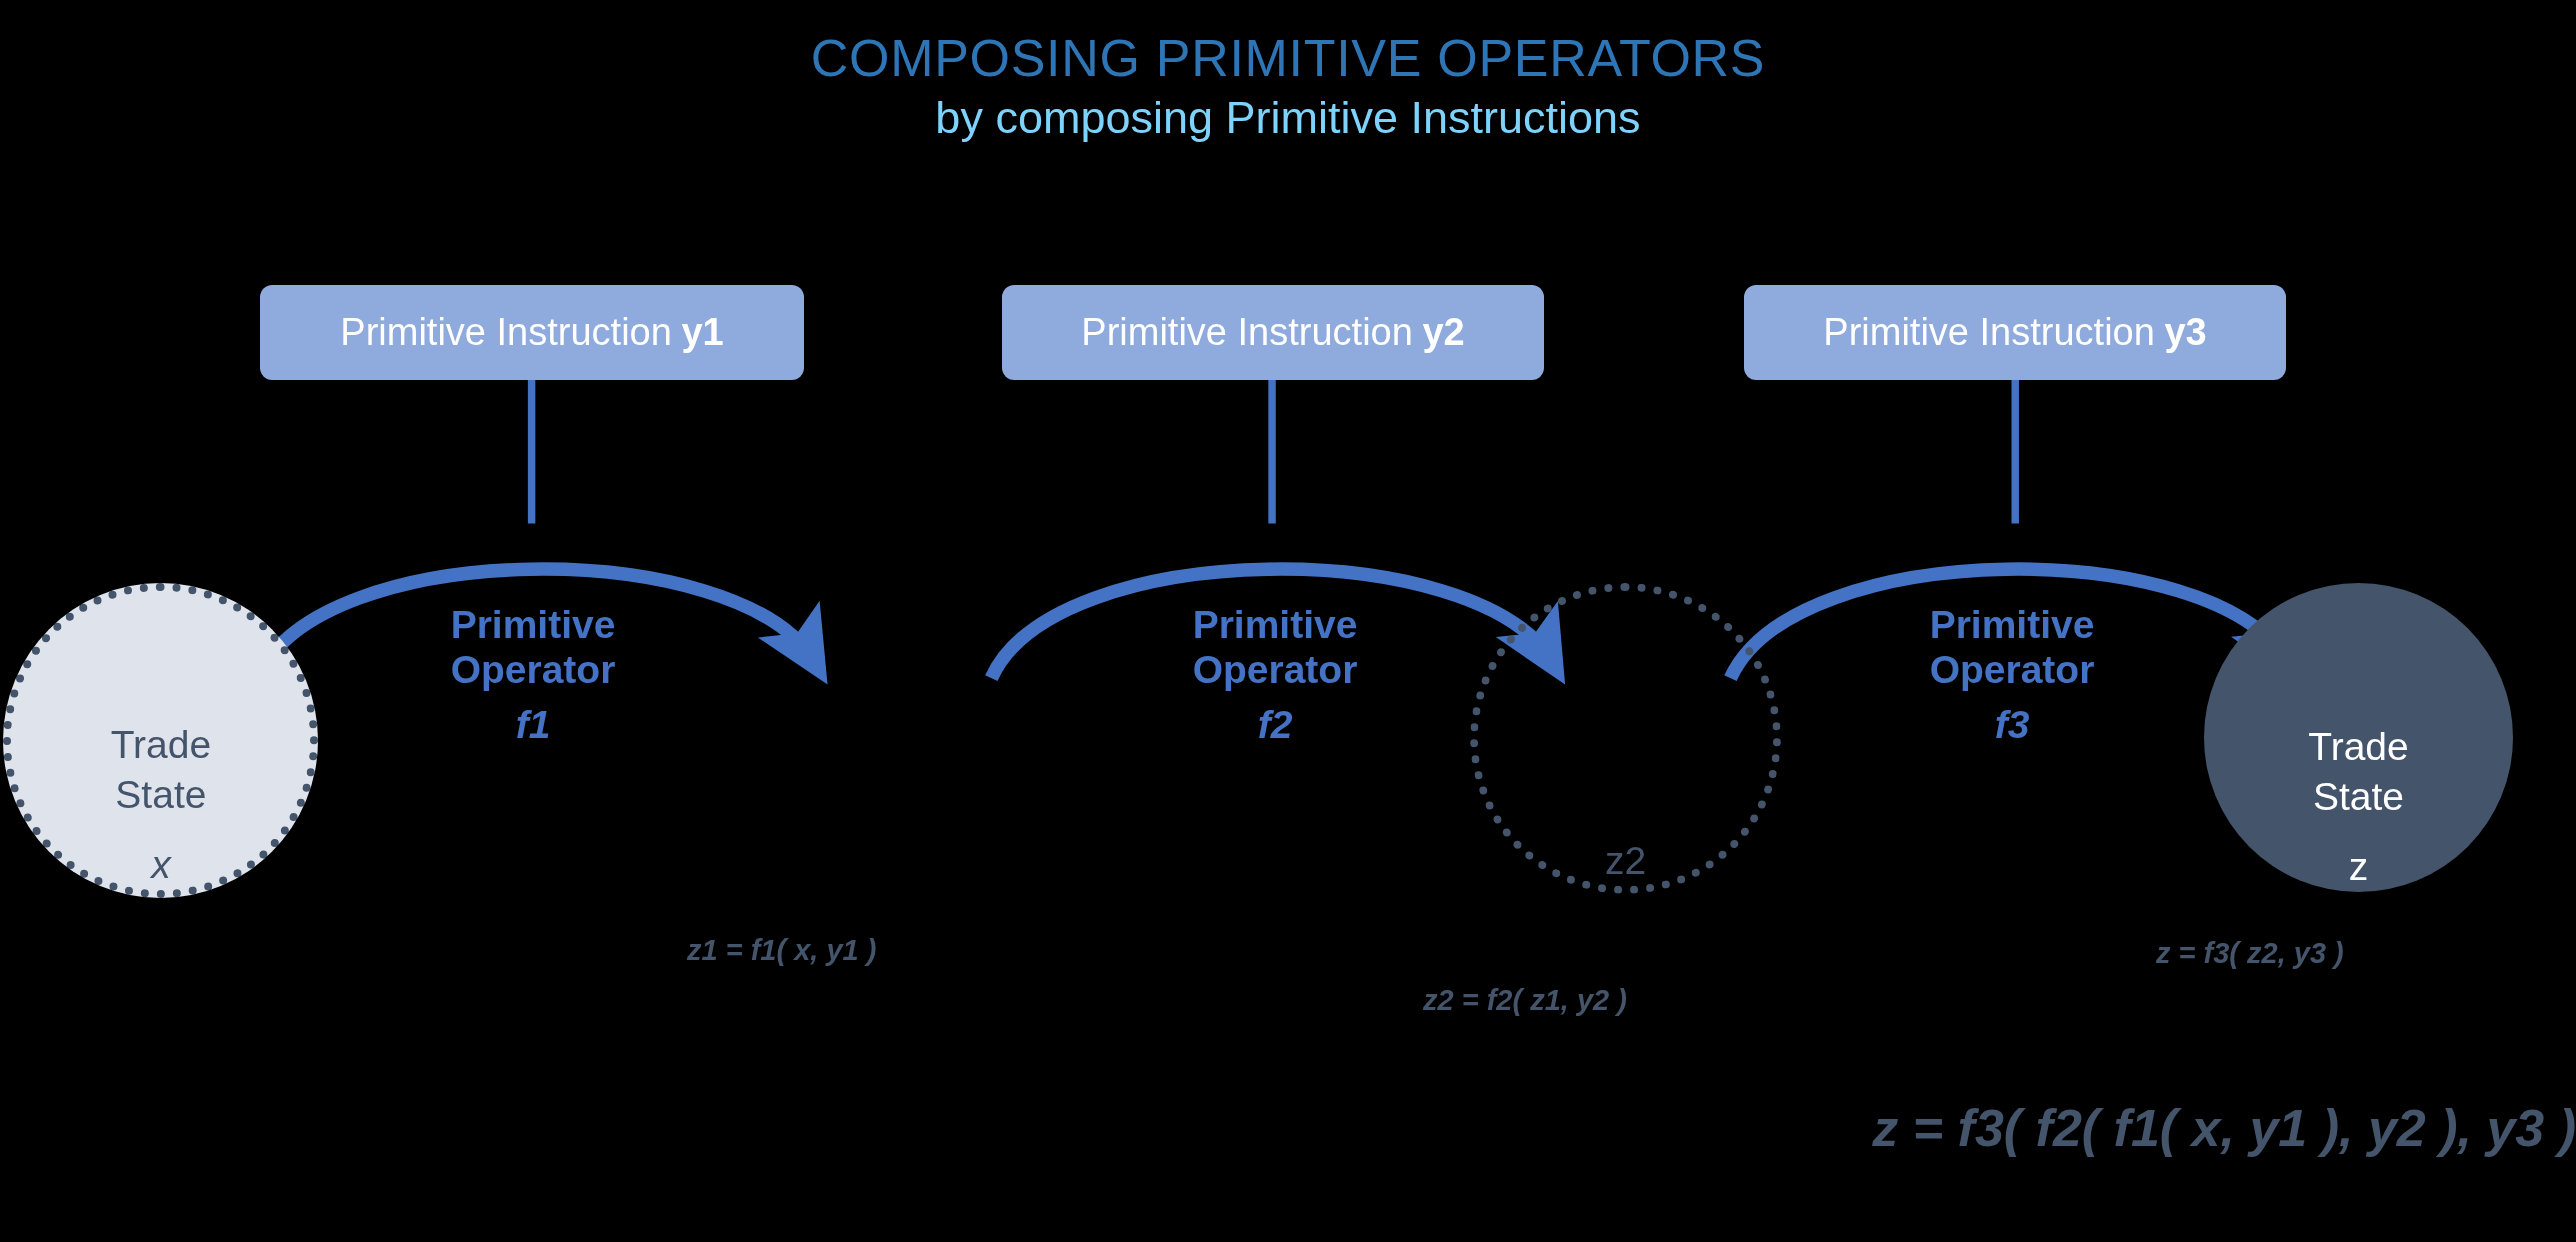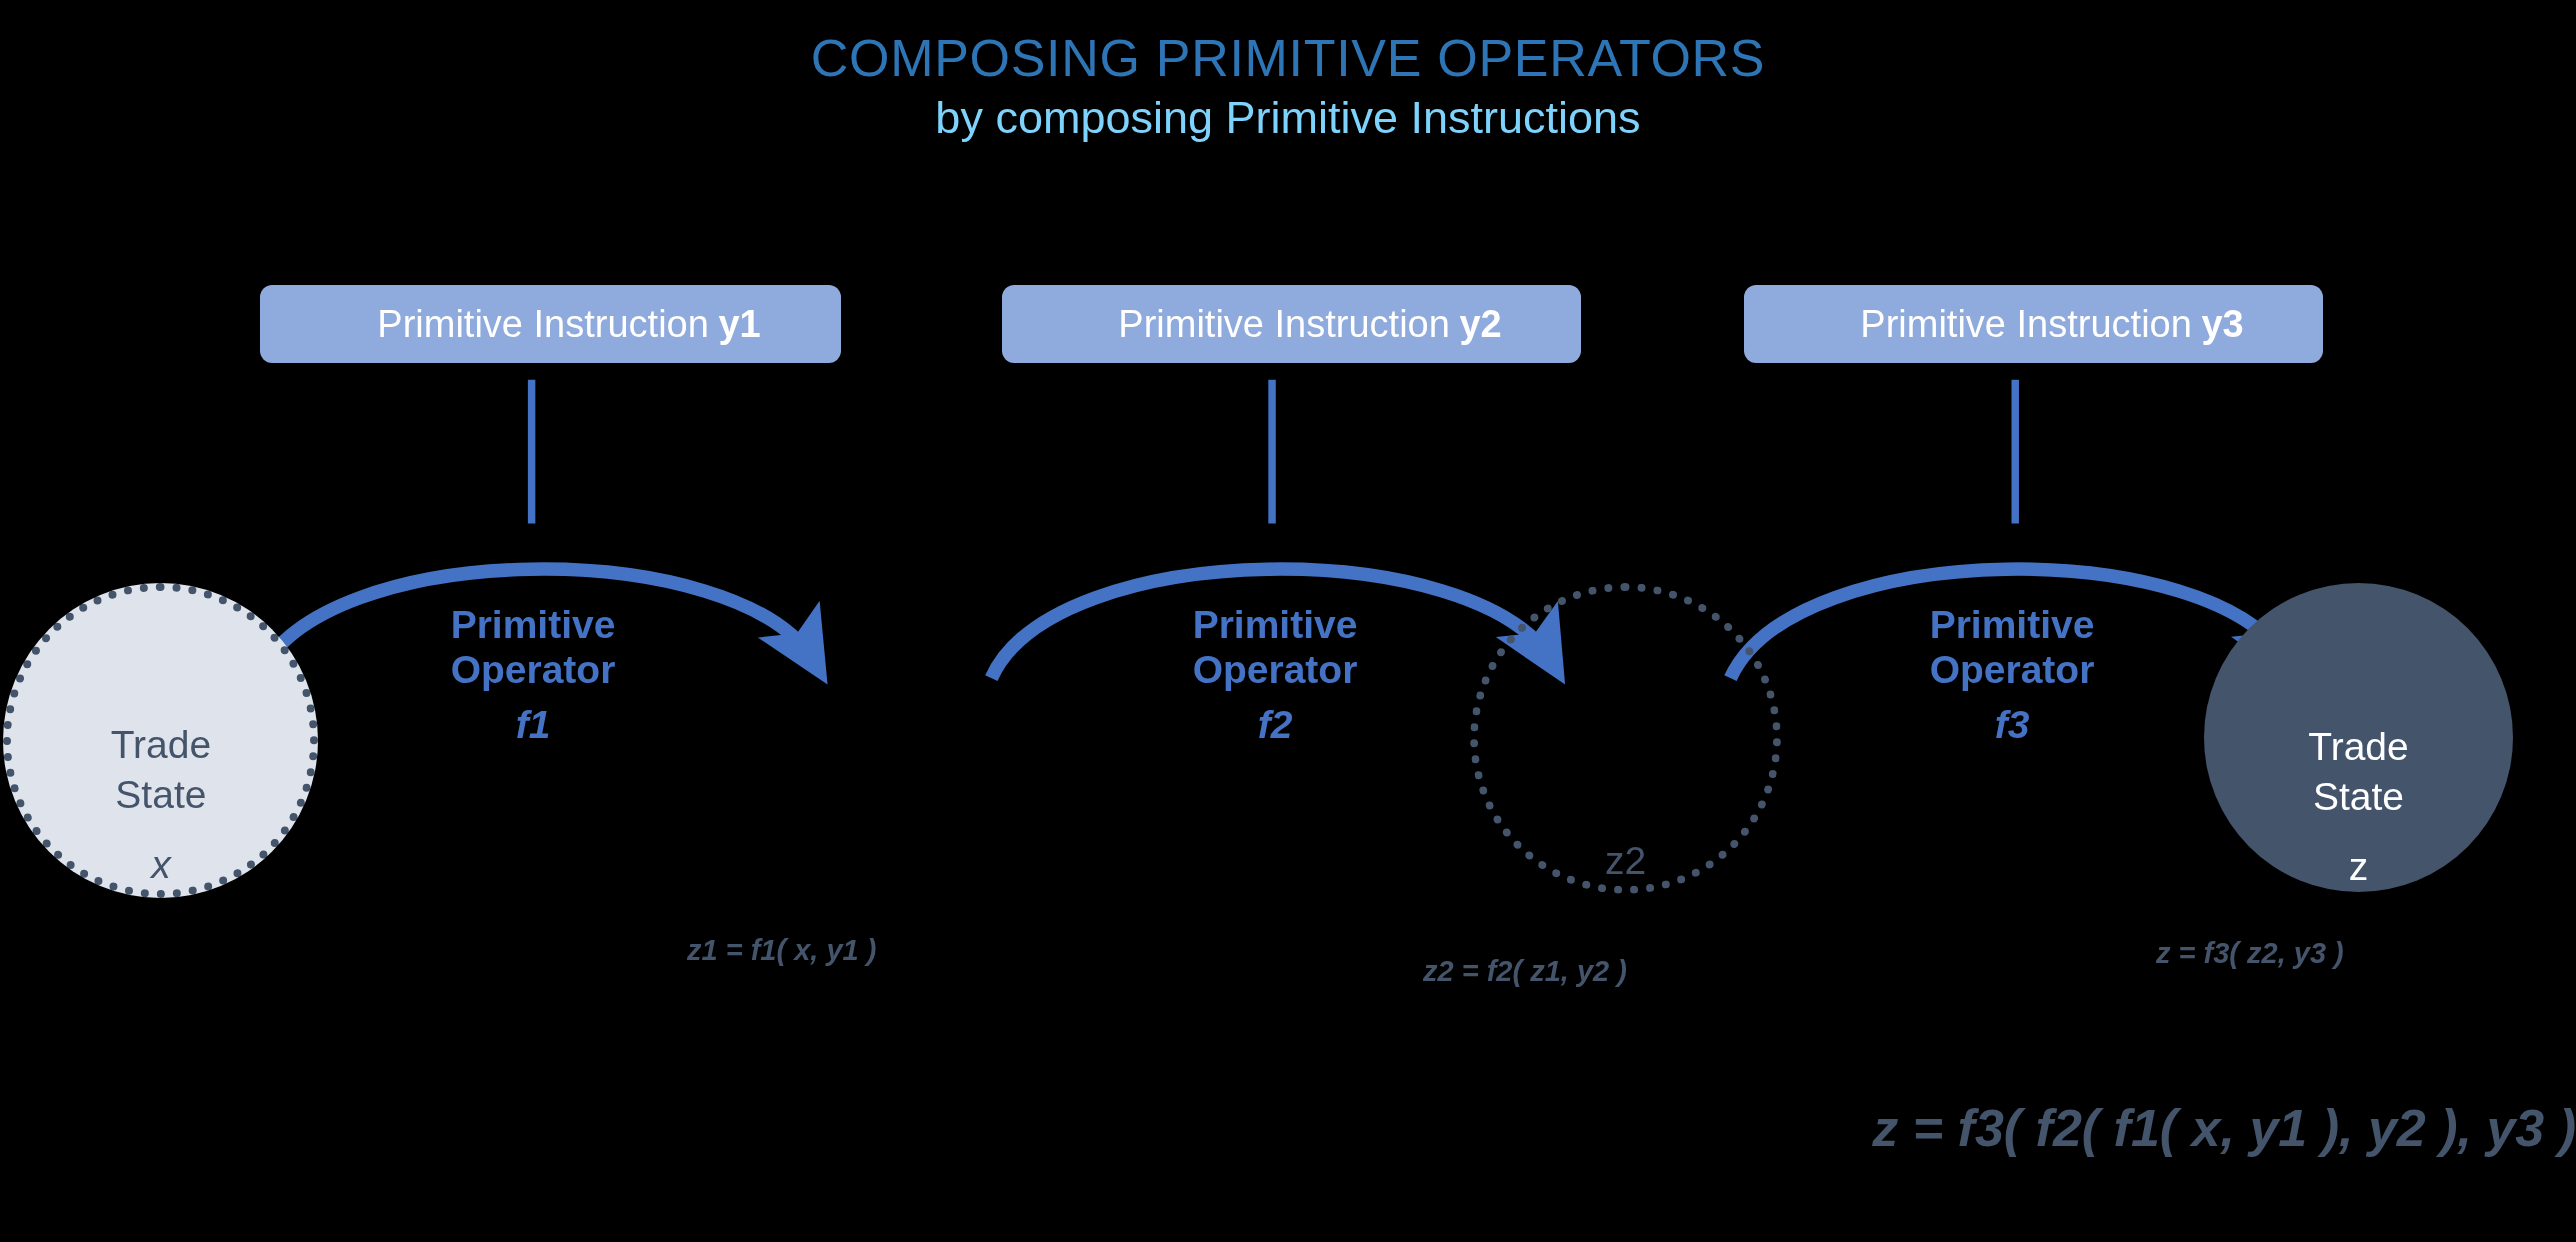"Primitive Instruction" .instruction-box { height: 78px -> 95px; padding-left: 37px -> none }
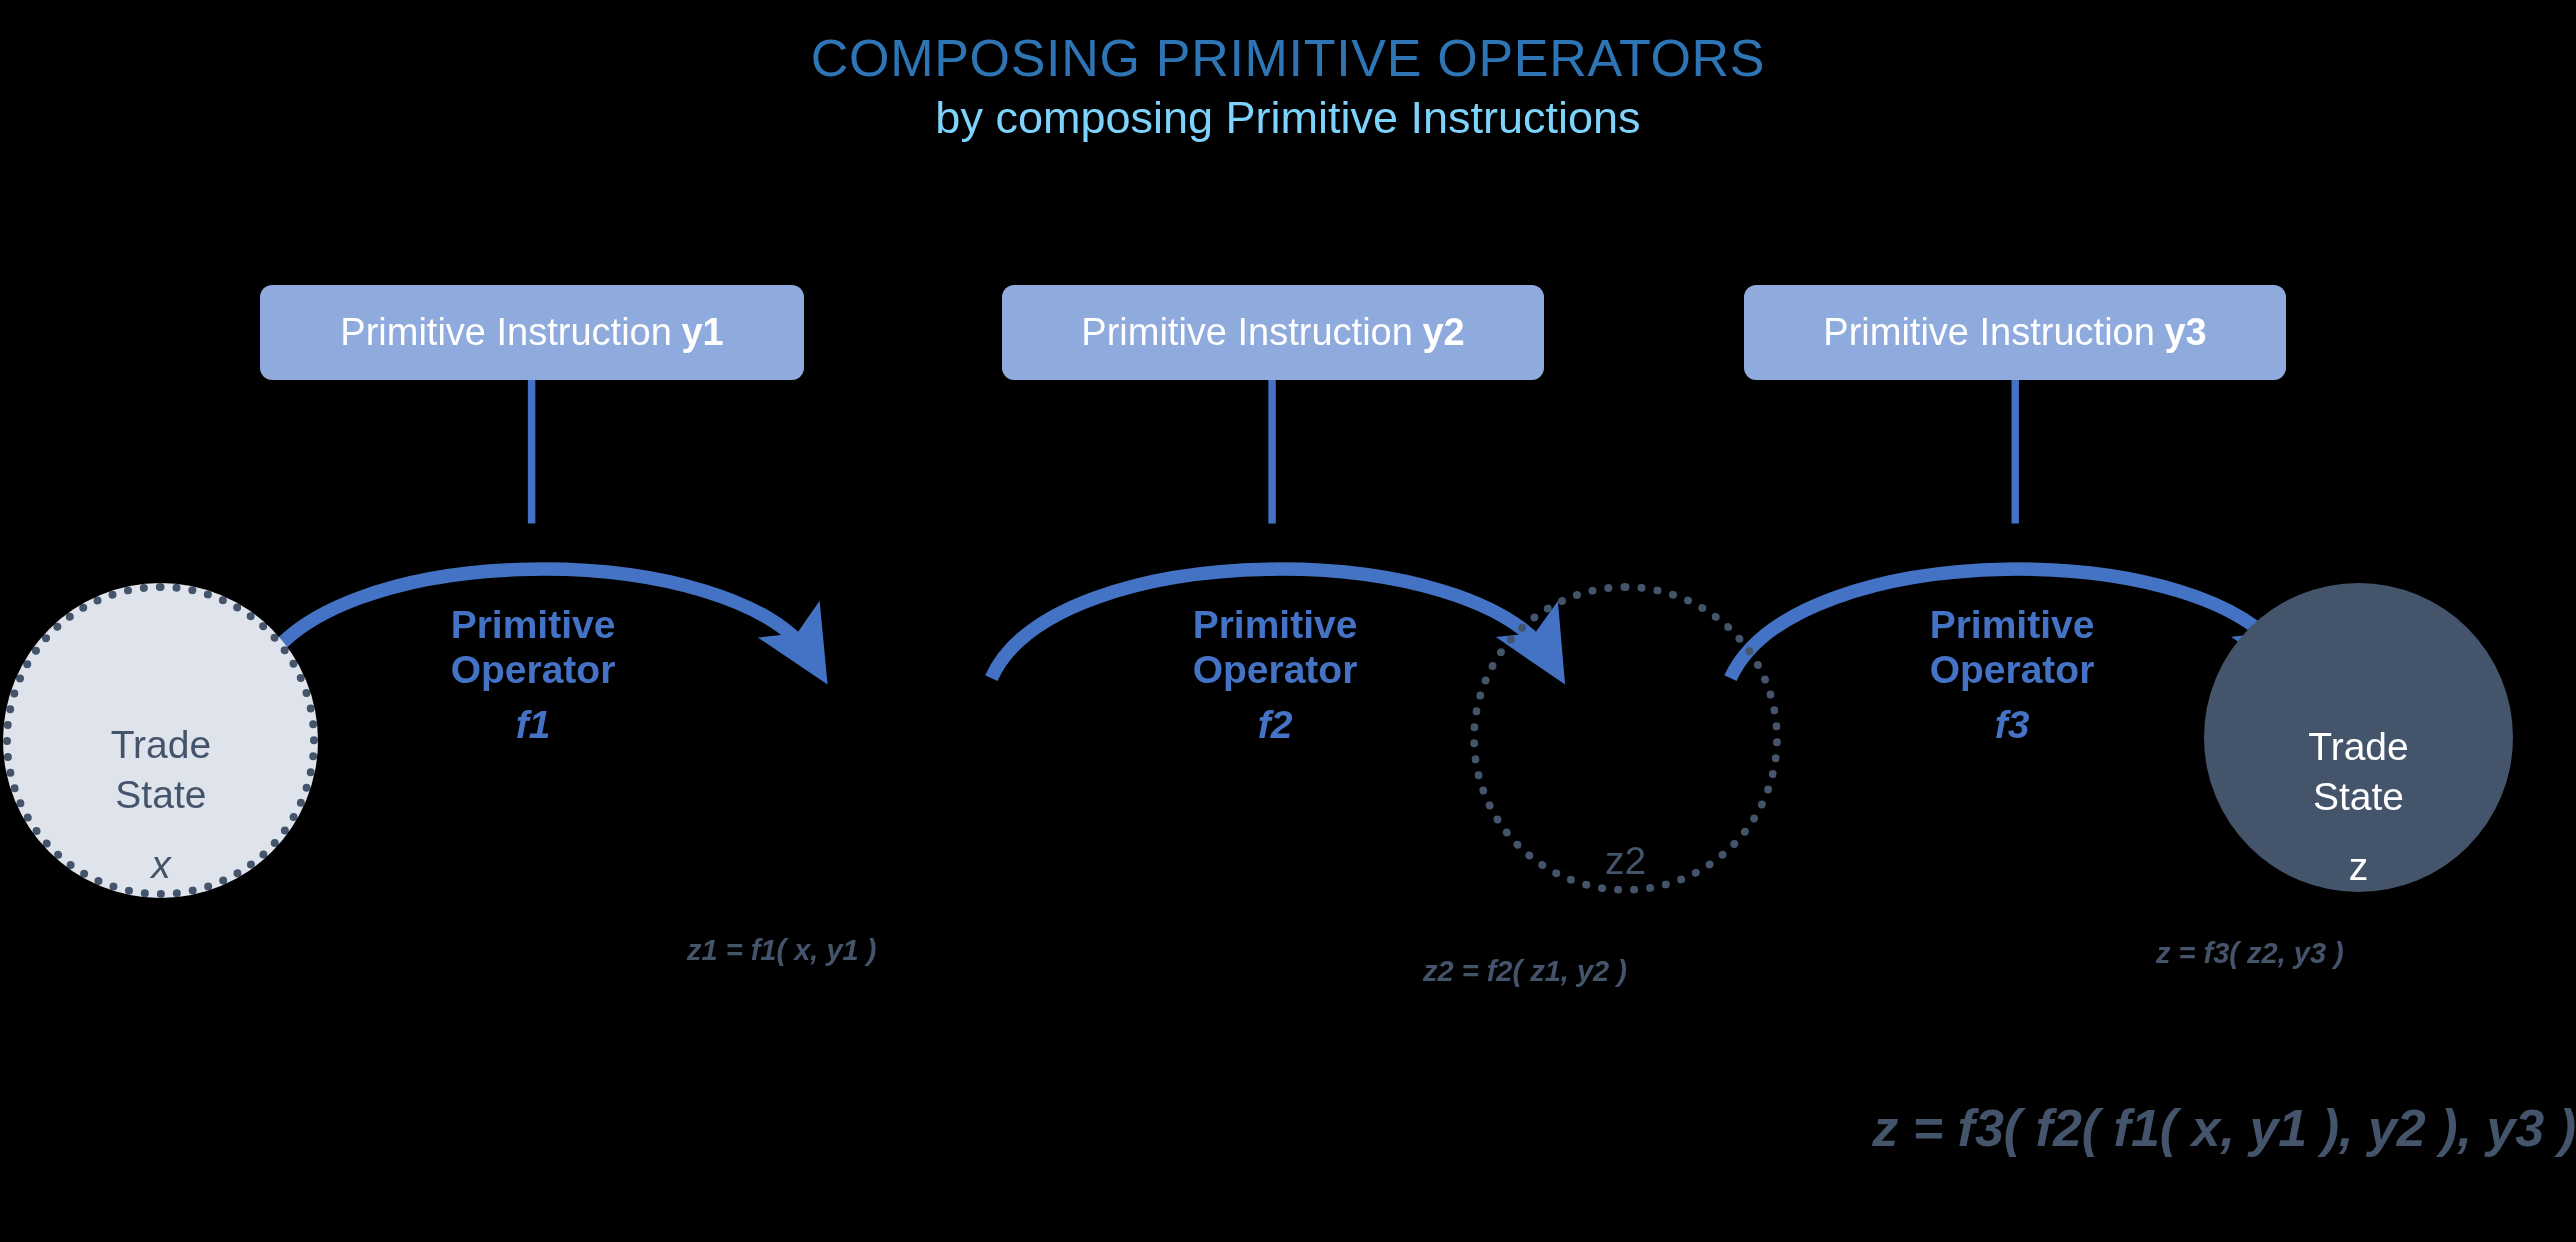"z2 = f2( z1, y2" div.step-formula { top: 955px -> 984px }
